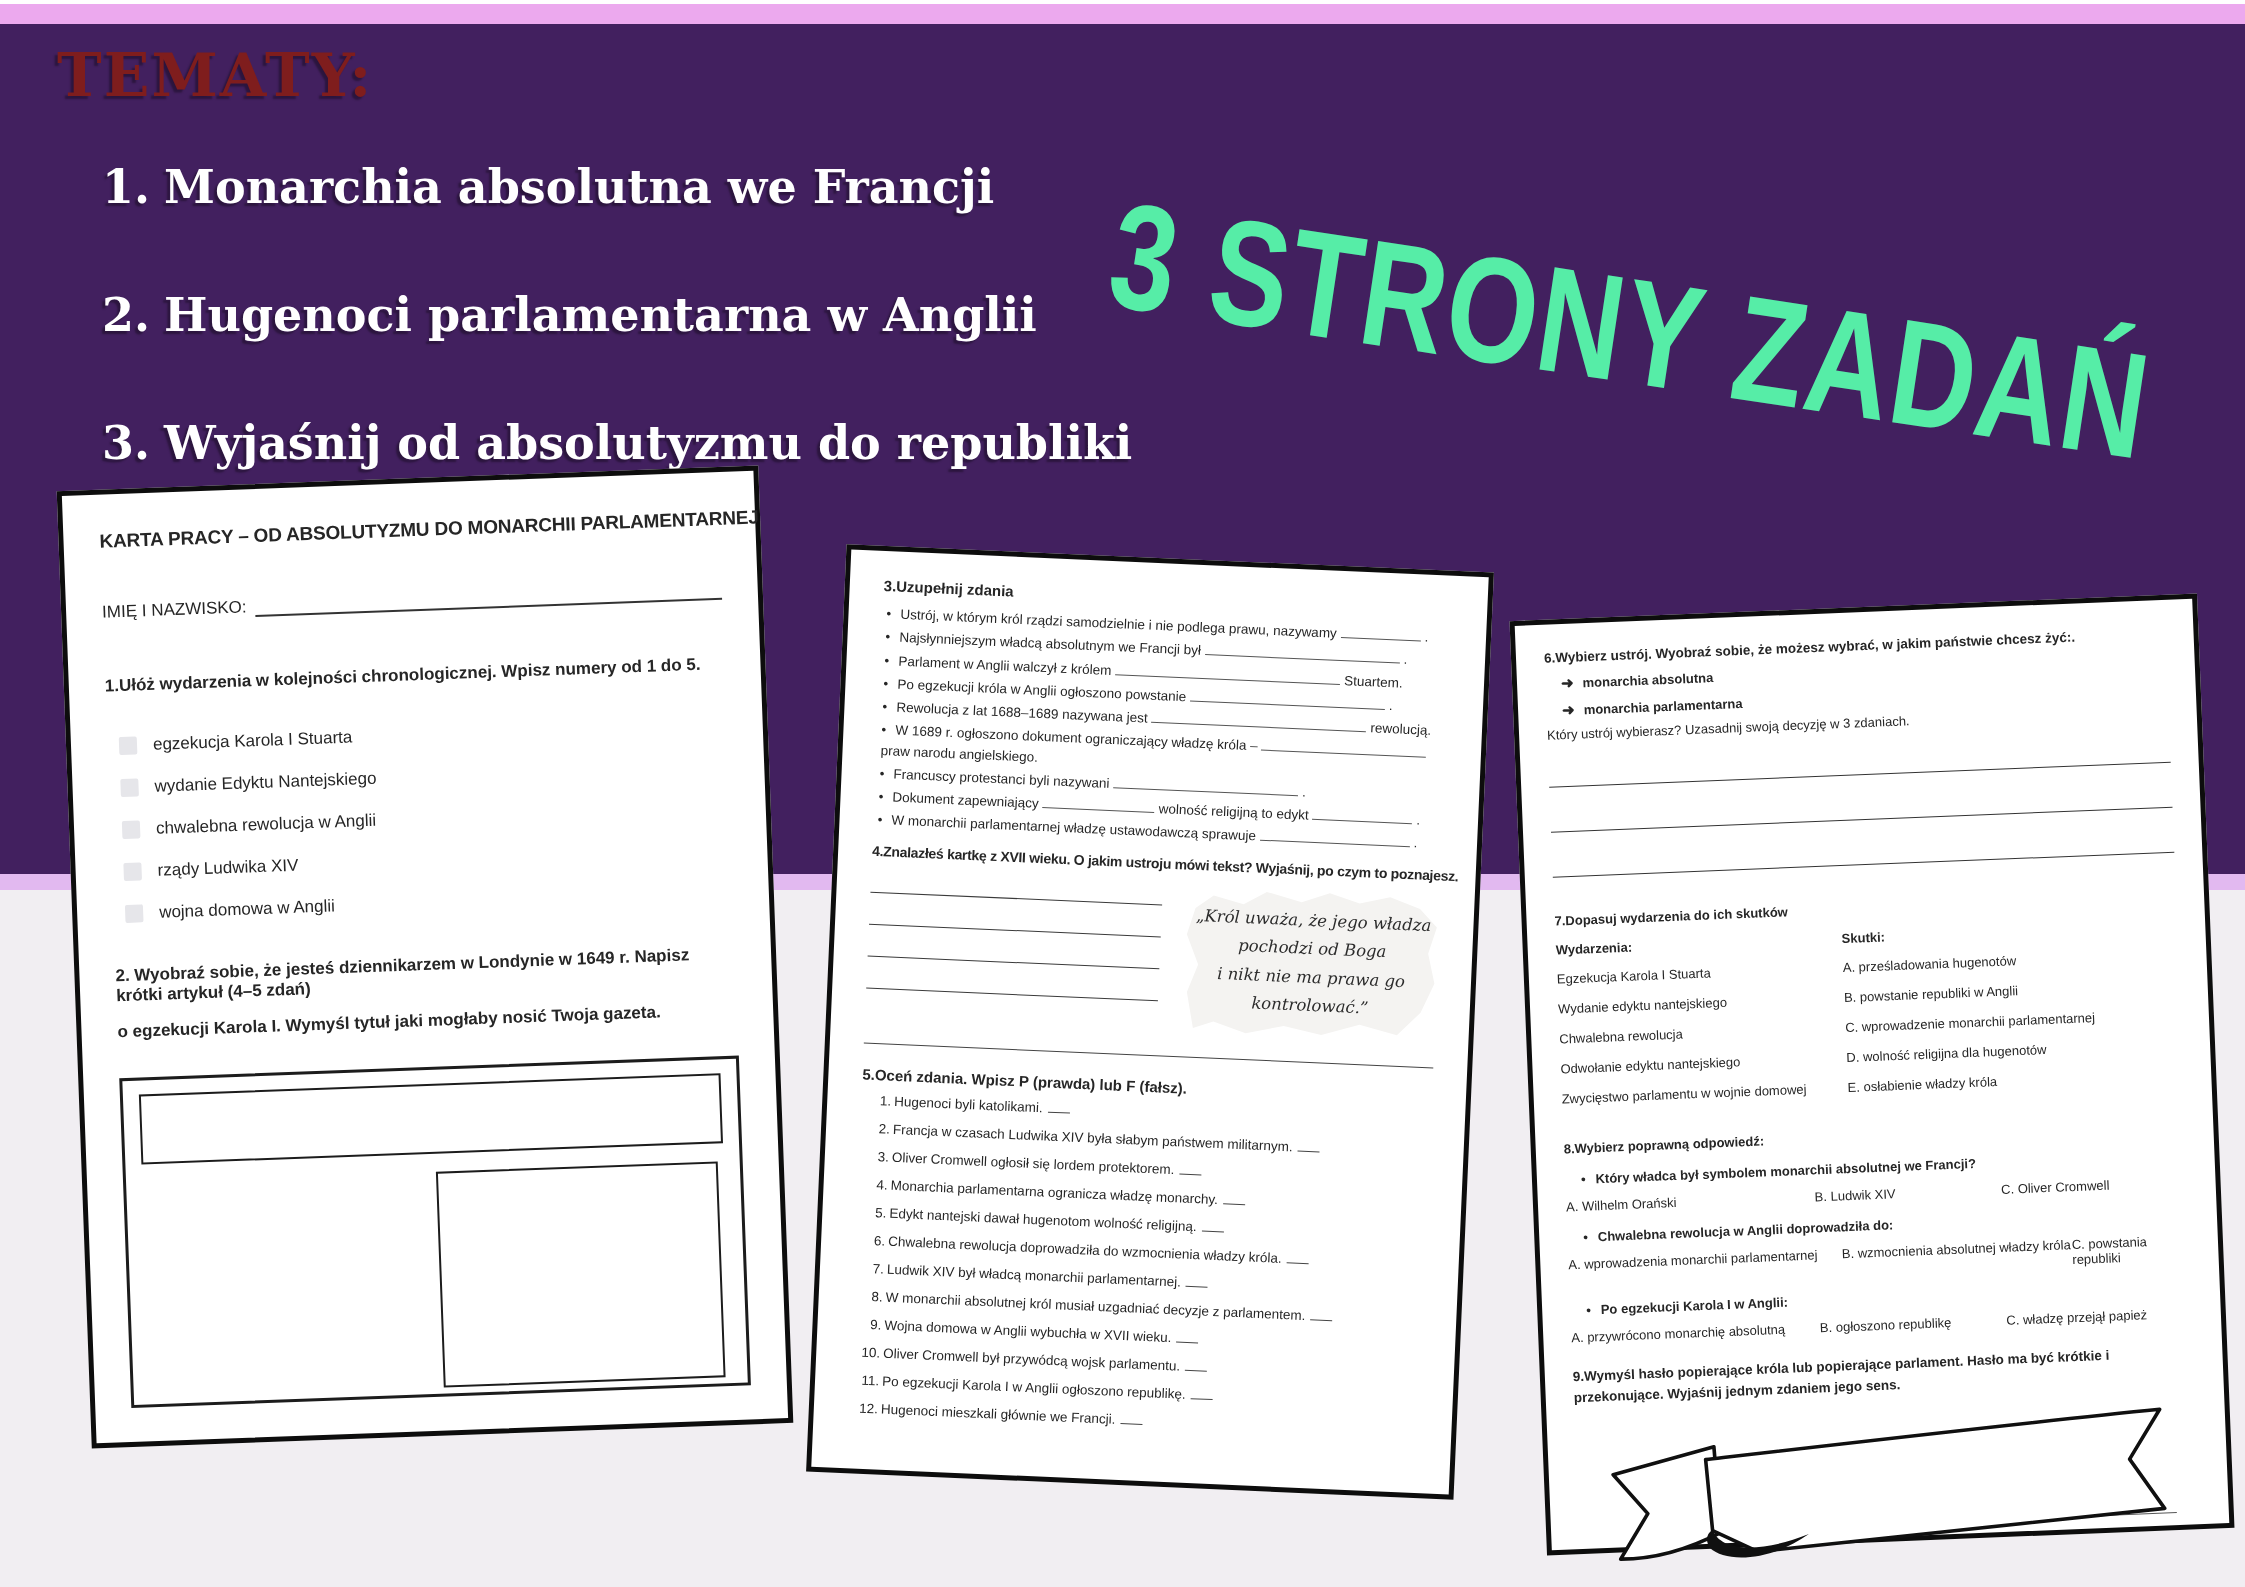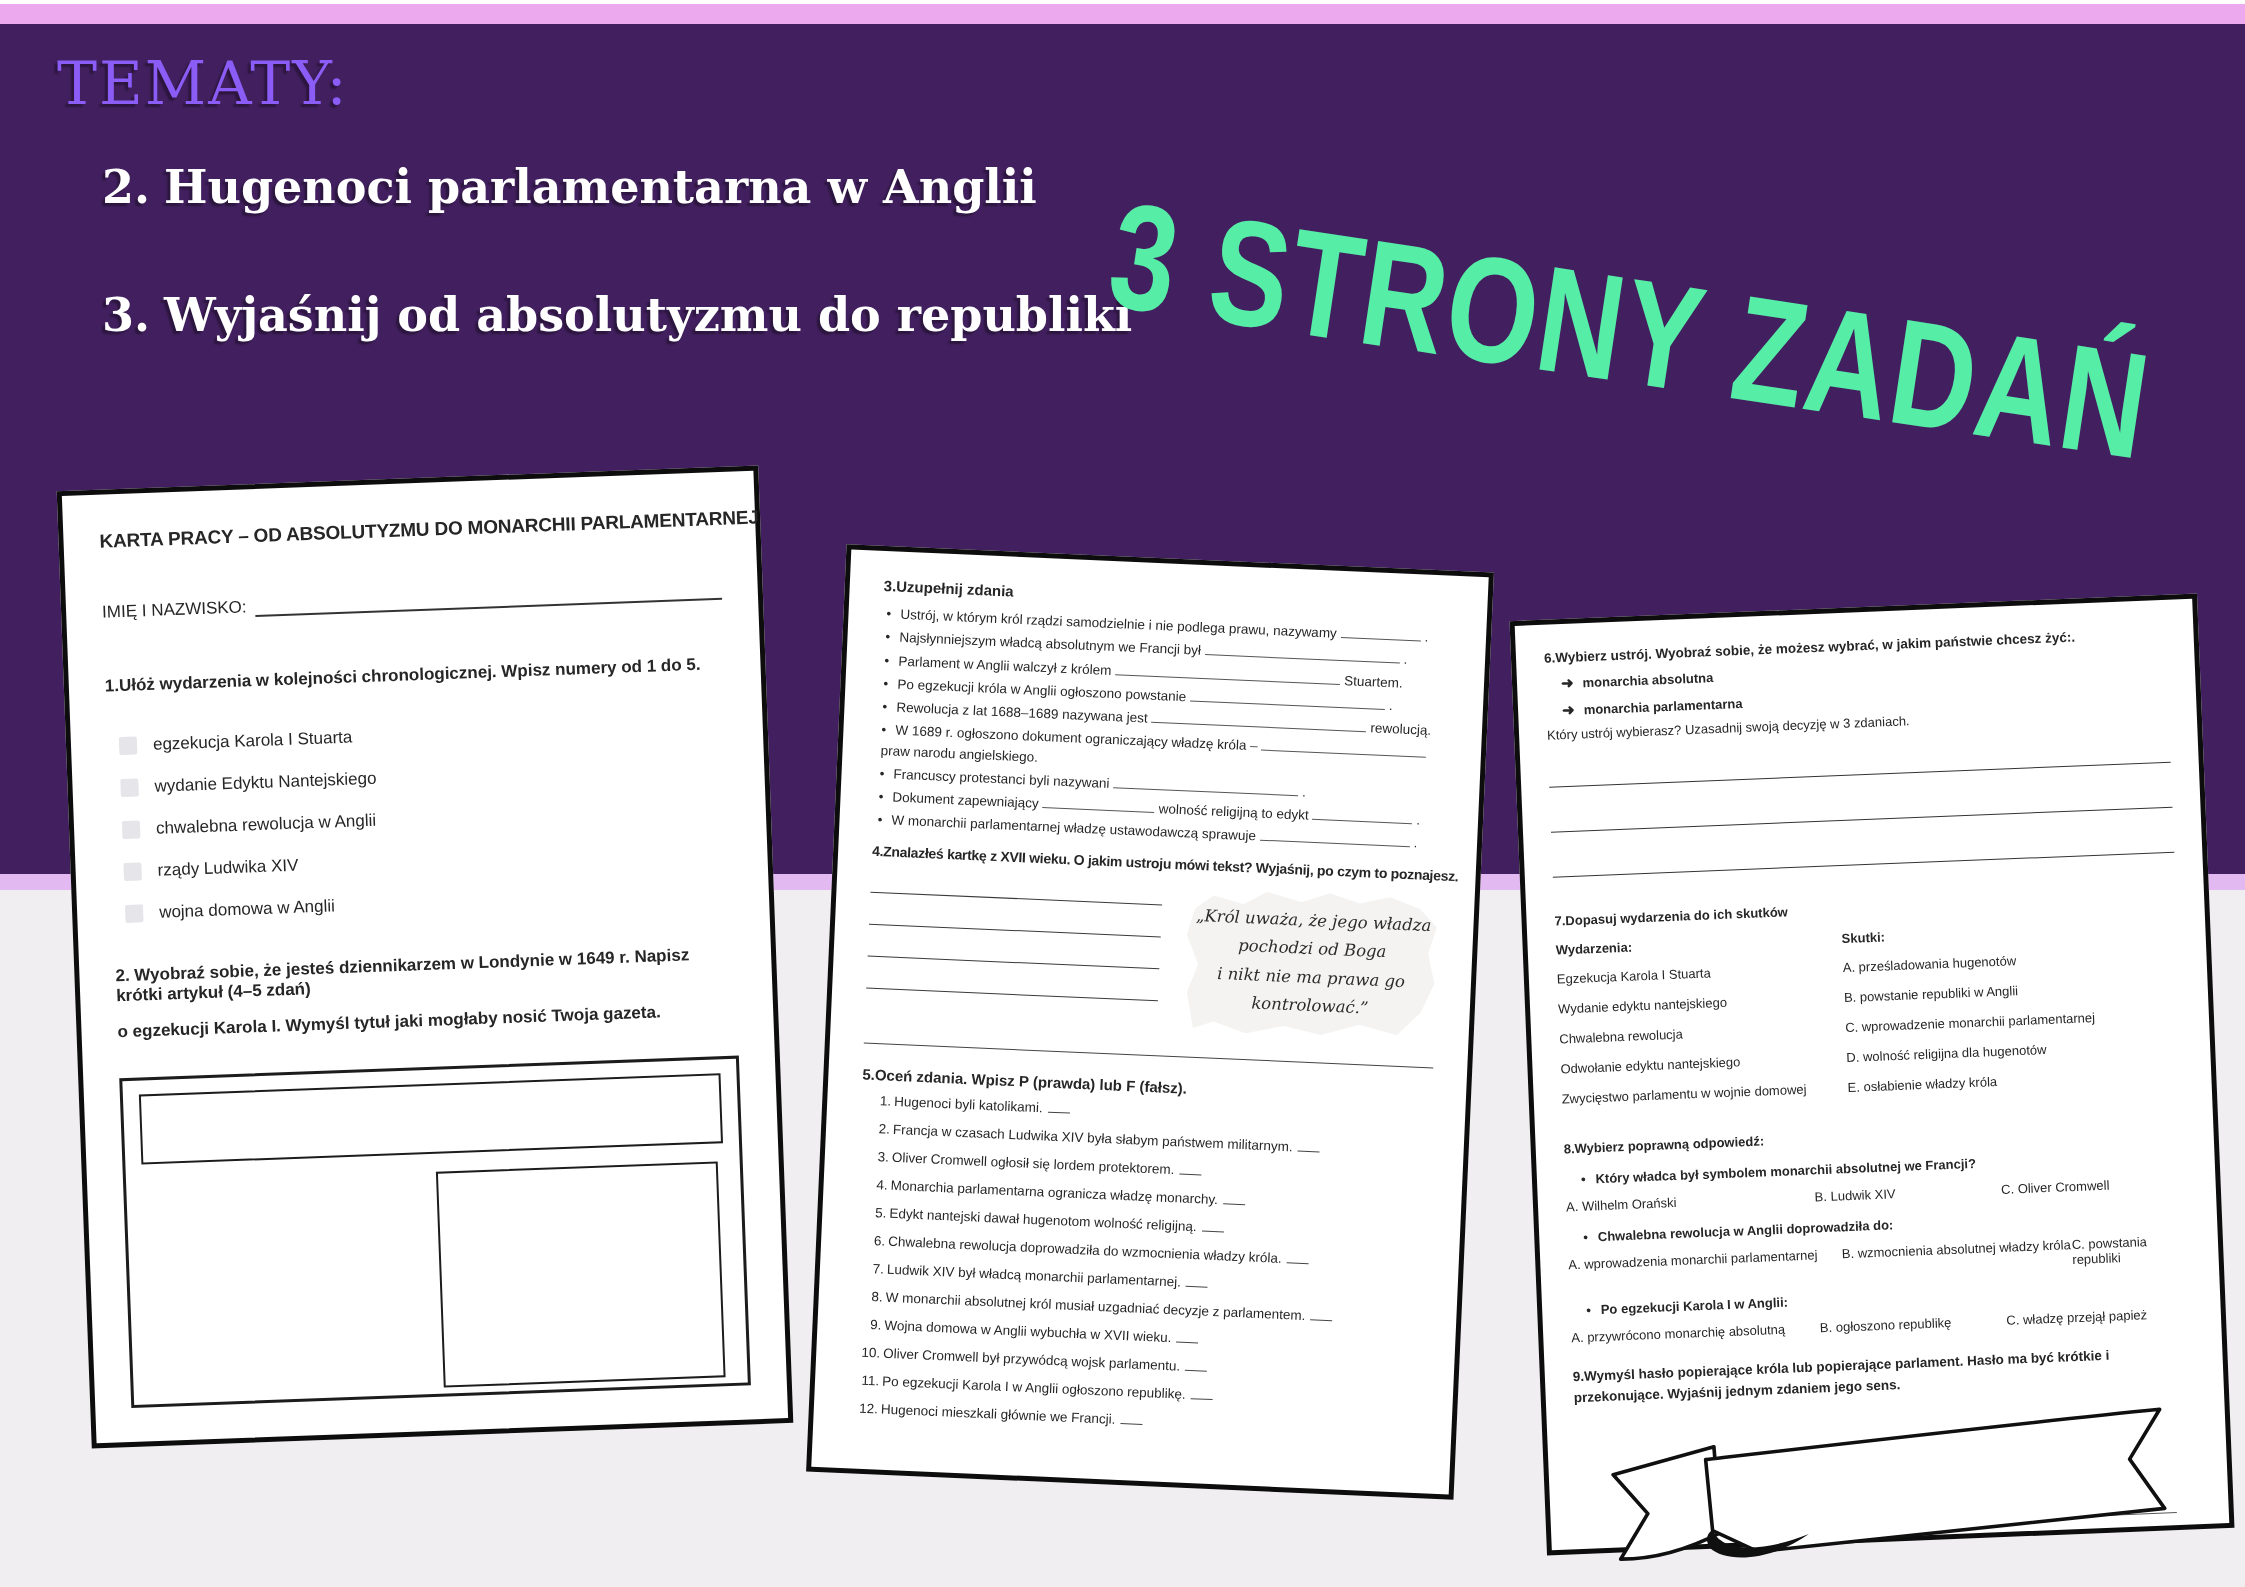"TEMATY:" .tematy { color: #8b5cf6 -> #7f1d1d; font-weight: normal -> bold; top: 48px -> 40px }
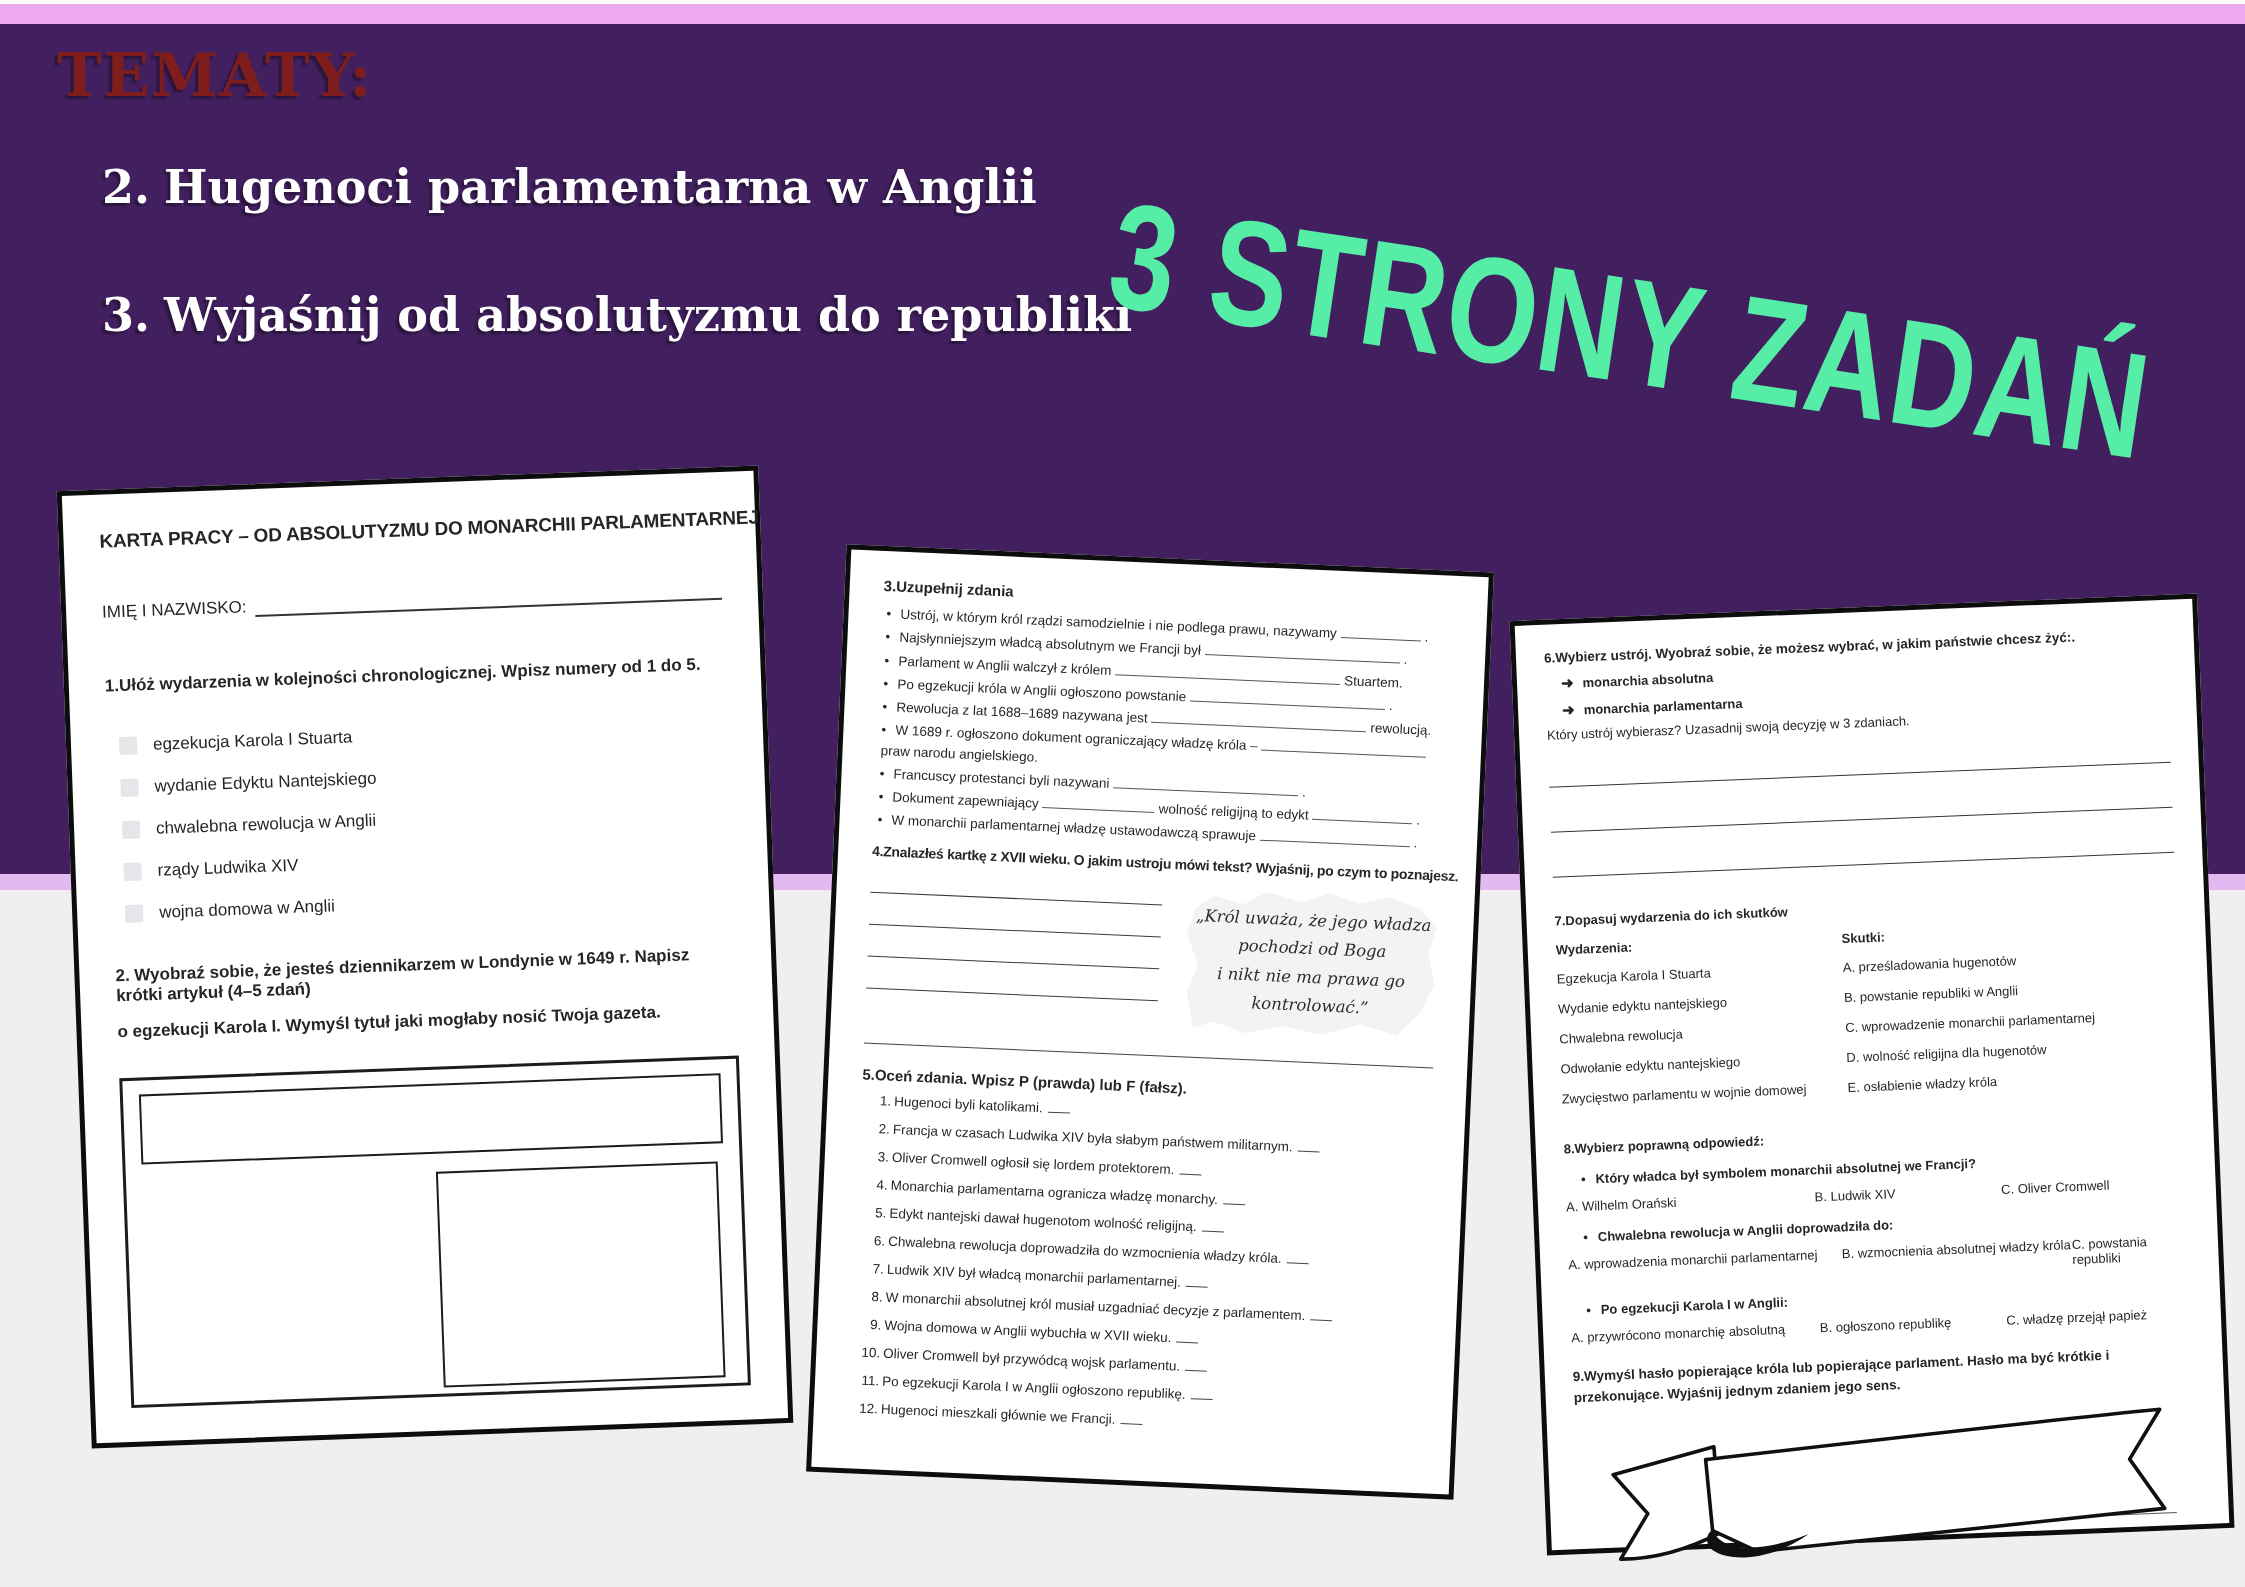"1. Monarchia absolutna we Francji" div.topic { html: none -> <div> <span>1.</span><span>Monarchia absolutna we Francji</span> </div> }
